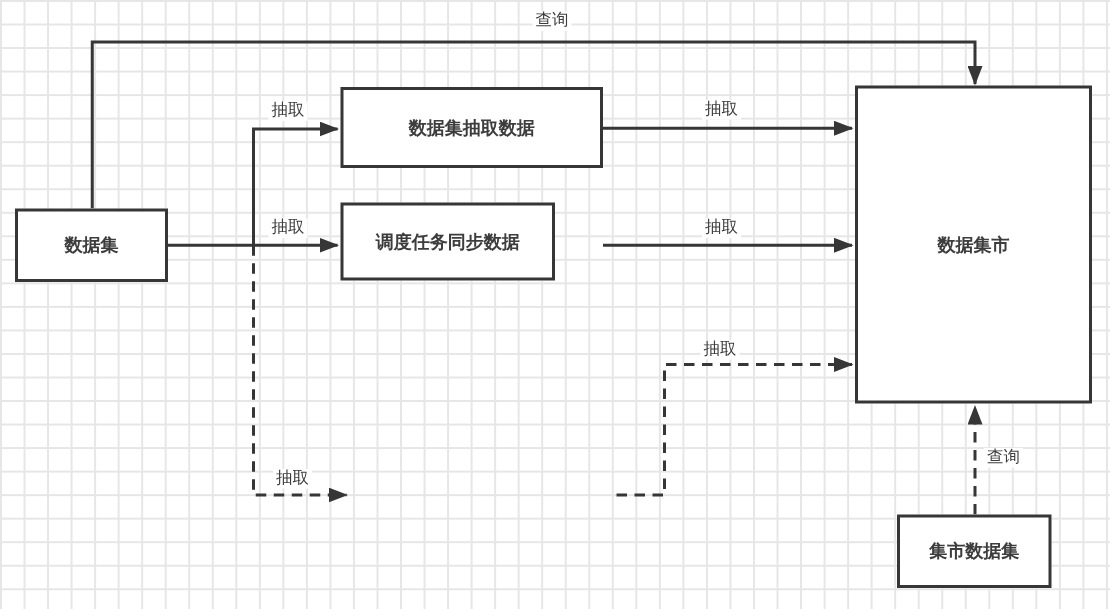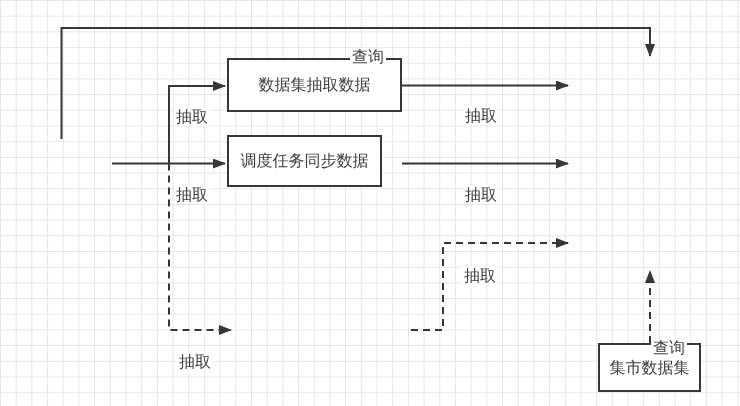"查询" .edge-label { font-size: 16px -> 11px; margin-top: 43px -> none }
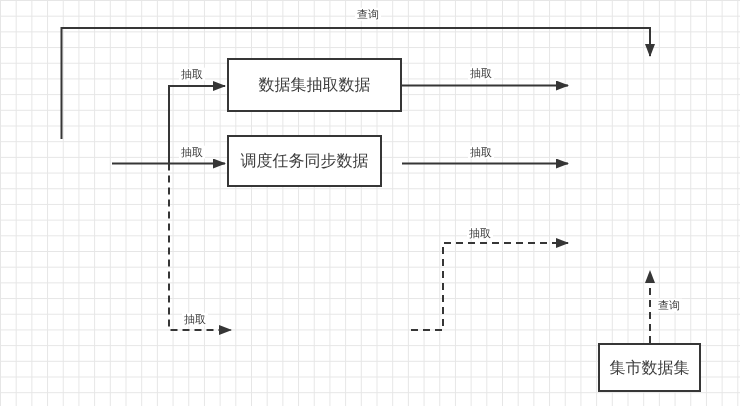"数据集抽取数据" .node { font-size: 16px -> 12px; font-weight: none -> bold }
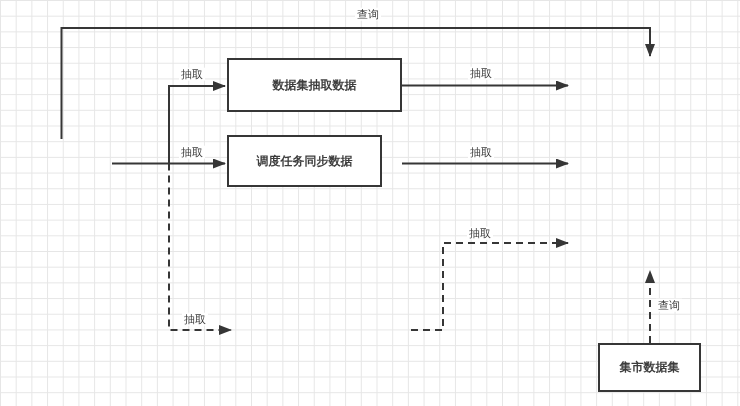"数据集" div.node { html: none -> <div> <span>数据集</span> </div> }
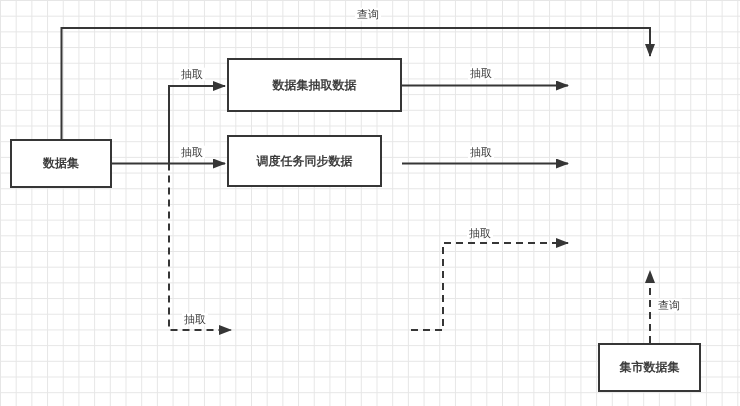"调度任务同步数据" div.node { width: 155px -> 143px }
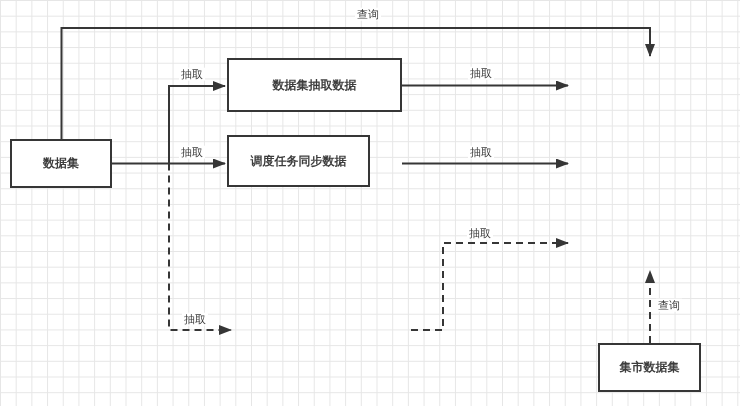"数据集市" div.node { html: none -> <div> <span>数据集市</span> </div> }
